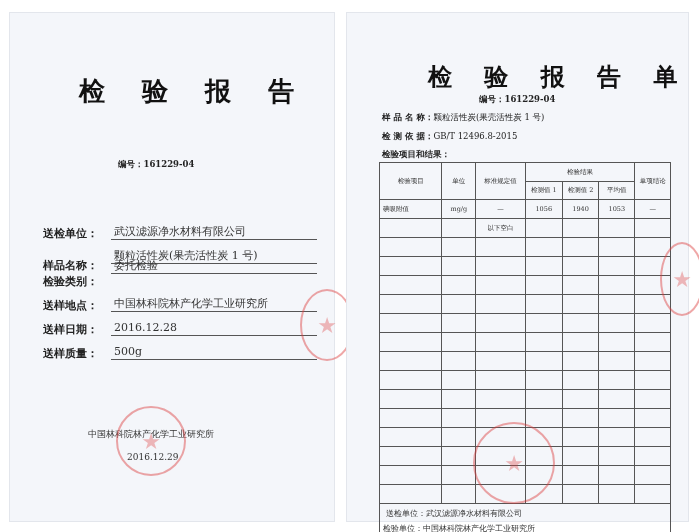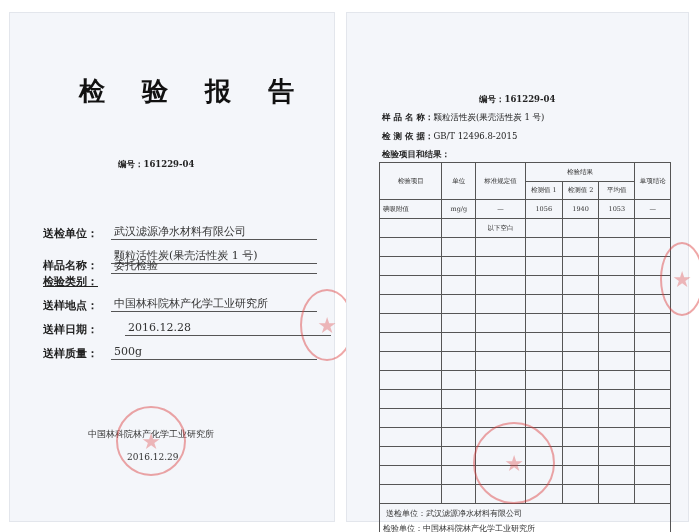"检 验 报 告 单" div.abs { html: none -> <div>检 验 报 告 单</div> }
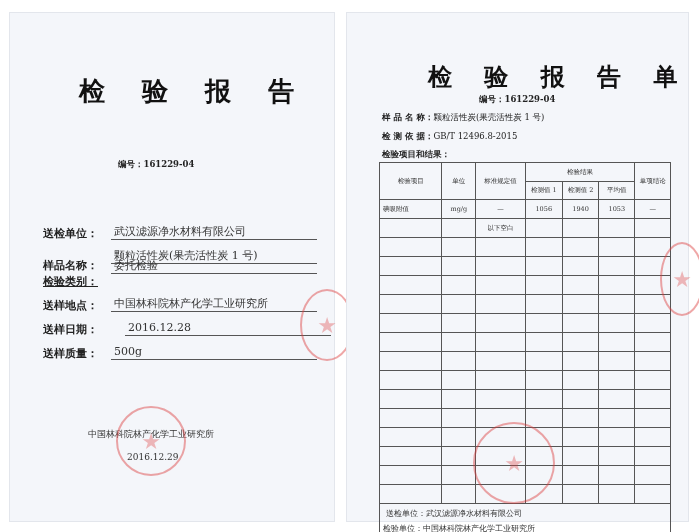"检验类别：" div.abs { text-decoration: underline -> none }
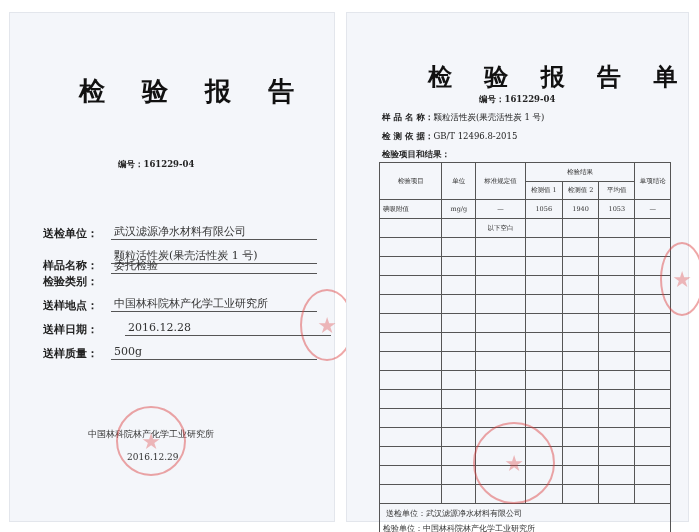"2016.12.28" div.abs { margin-left: 14px -> none }
